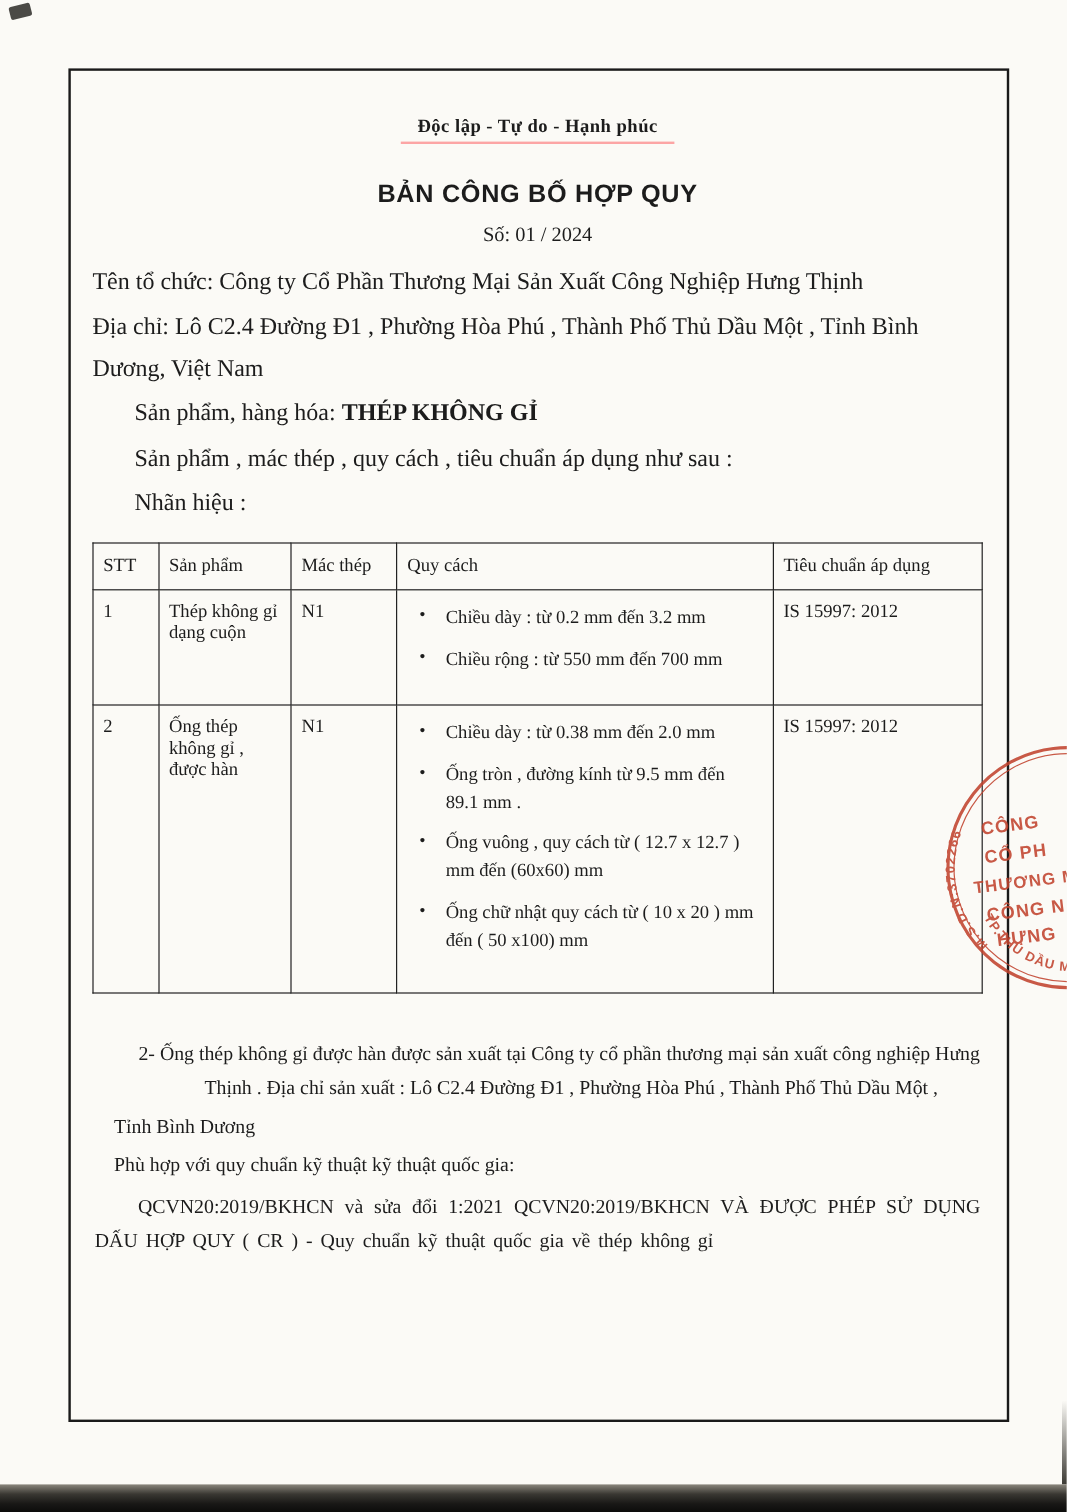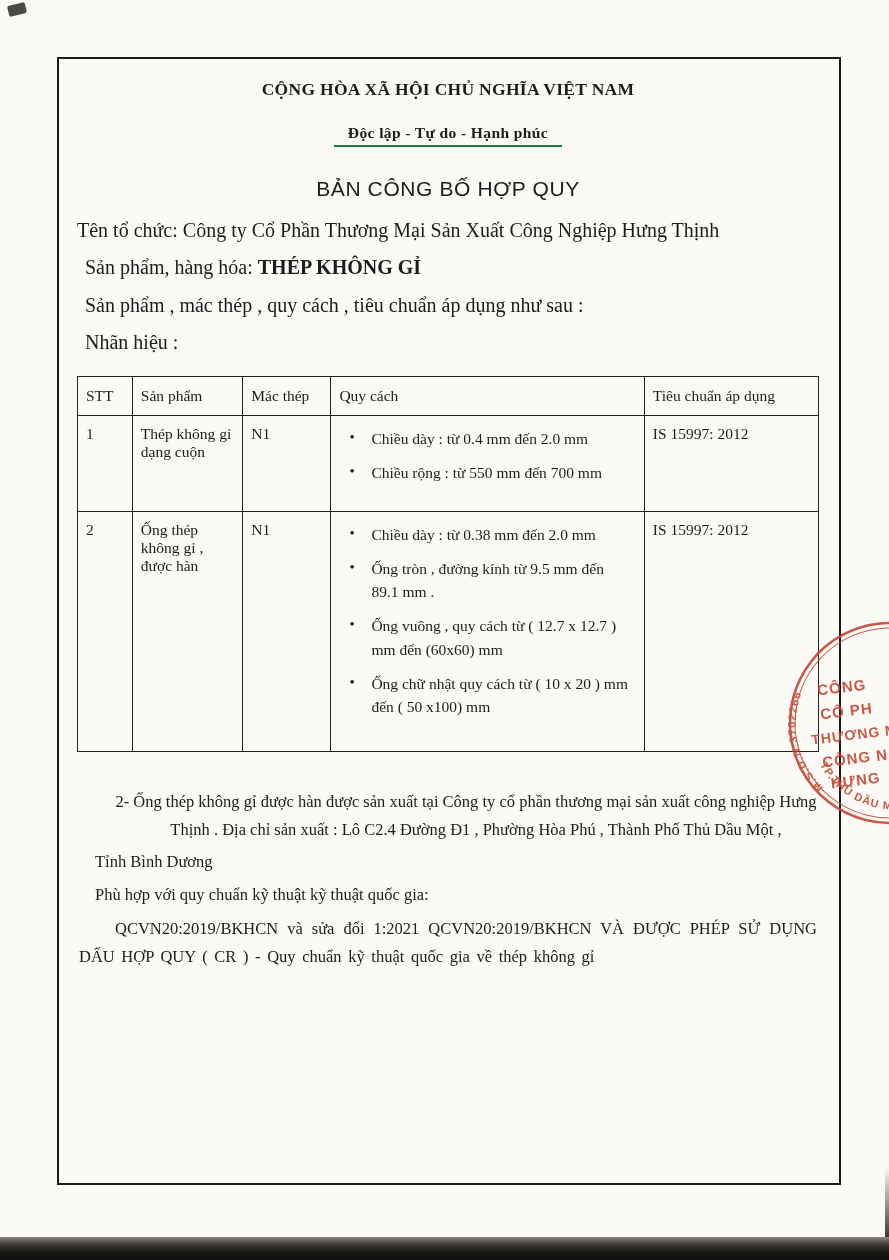"CỘNG HÒA XÃ HỘI CHỦ" div.nat-header { html: <div>CỘNG HÒA XÃ HỘI CHỦ NGHĨA VIỆT NAM</div> -> none }
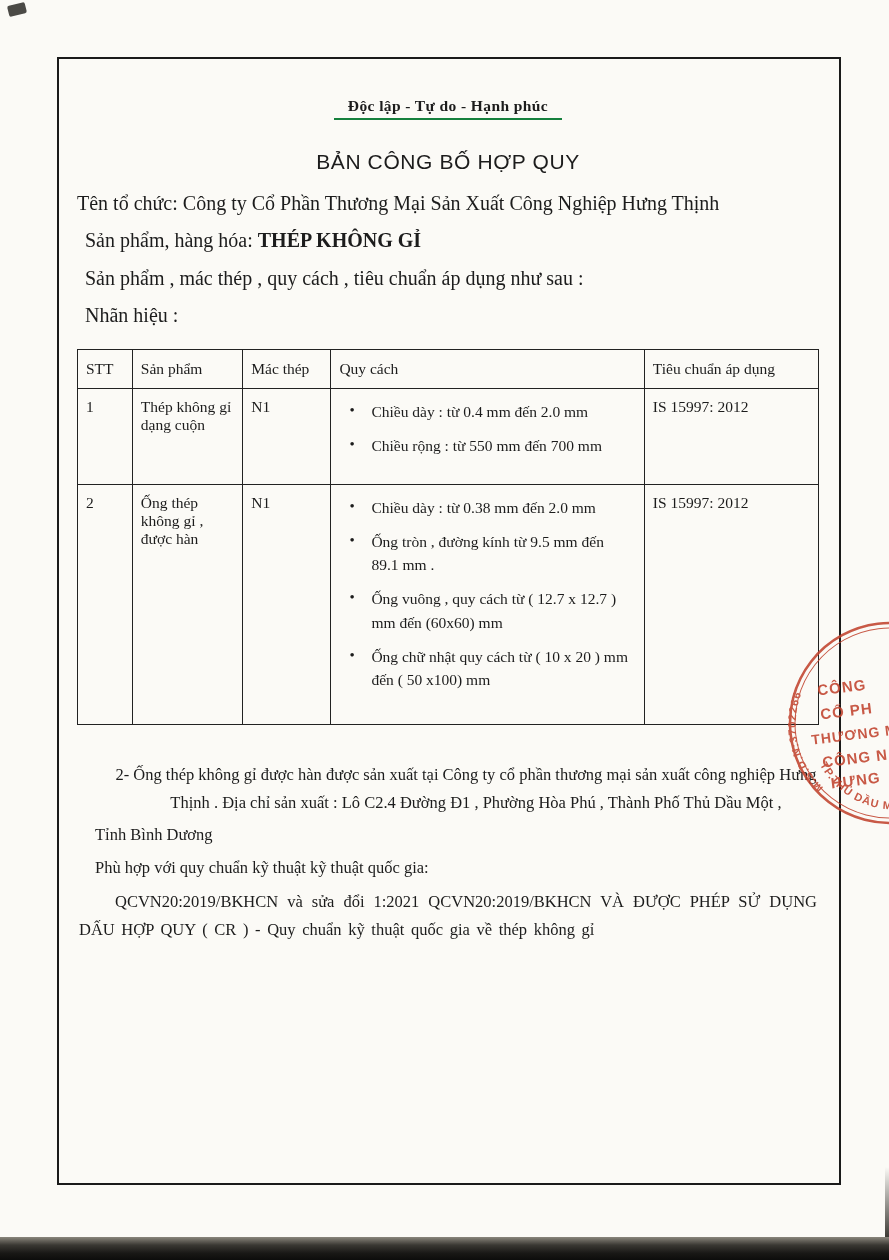"Độc lập - Tự do" .motto { border-bottom: 2px solid #15803d -> 2px solid #fca5a5 }
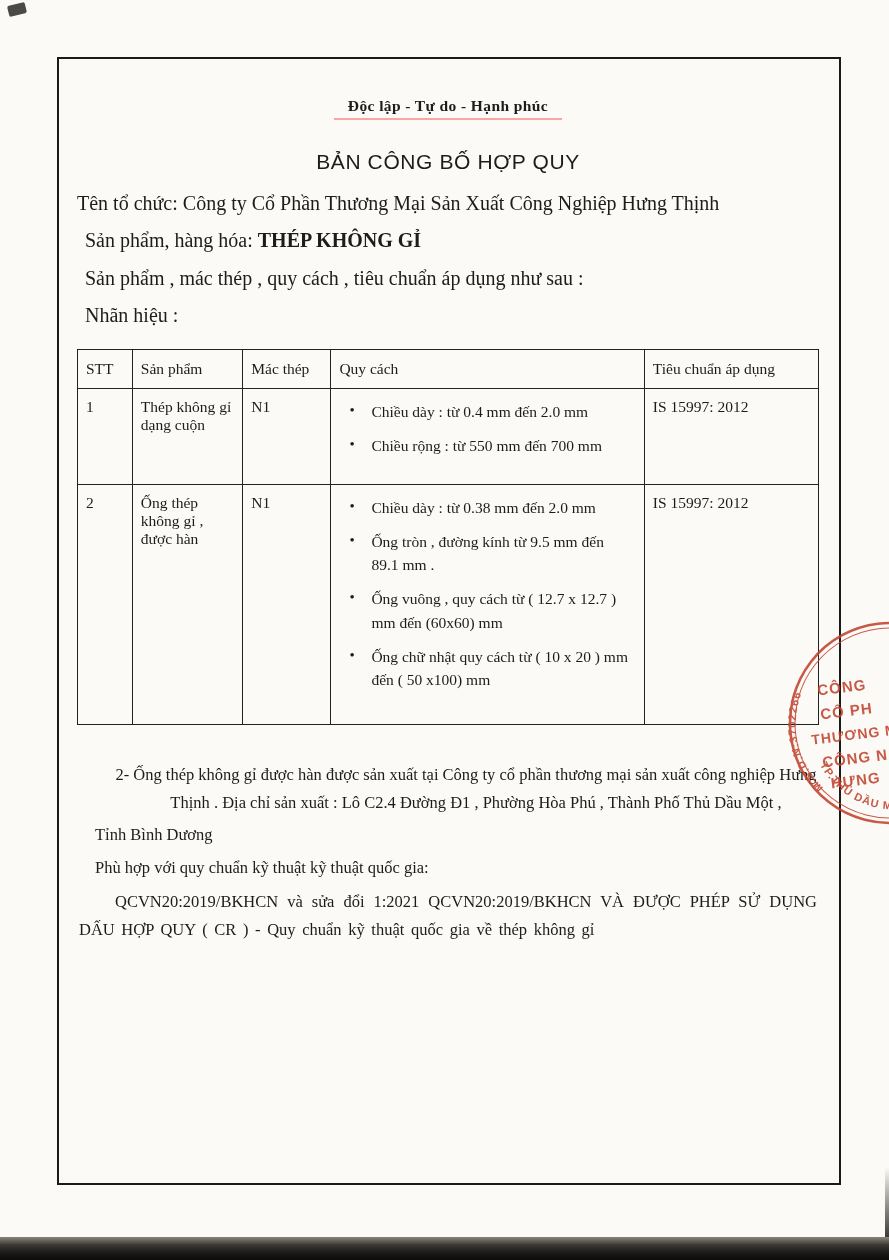"BẢN CÔNG BỐ HỢP QUY" .doc-title { font-weight: normal -> bold }
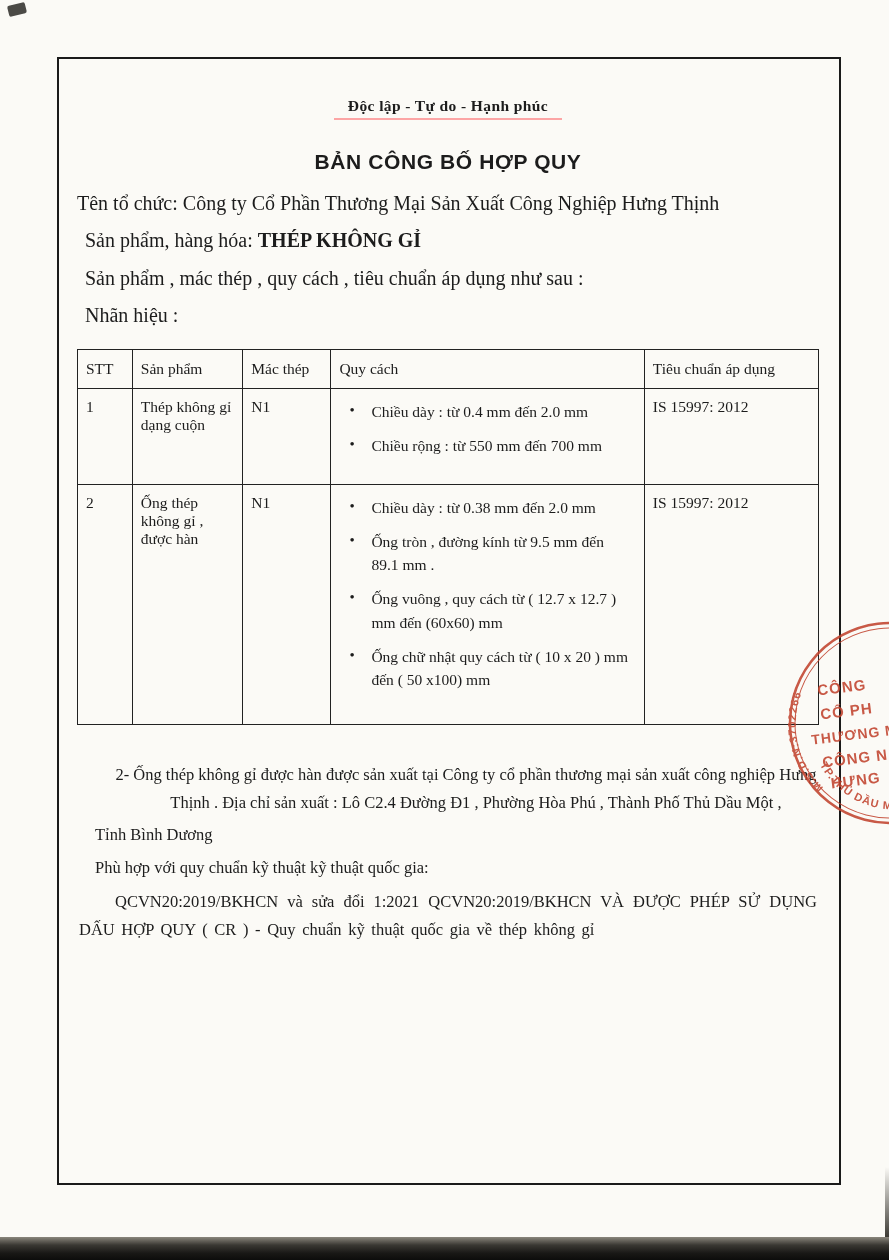"Số: 01 / 2024" div.doc-number { html: none -> <div>Số: 01 / 2024</div> }
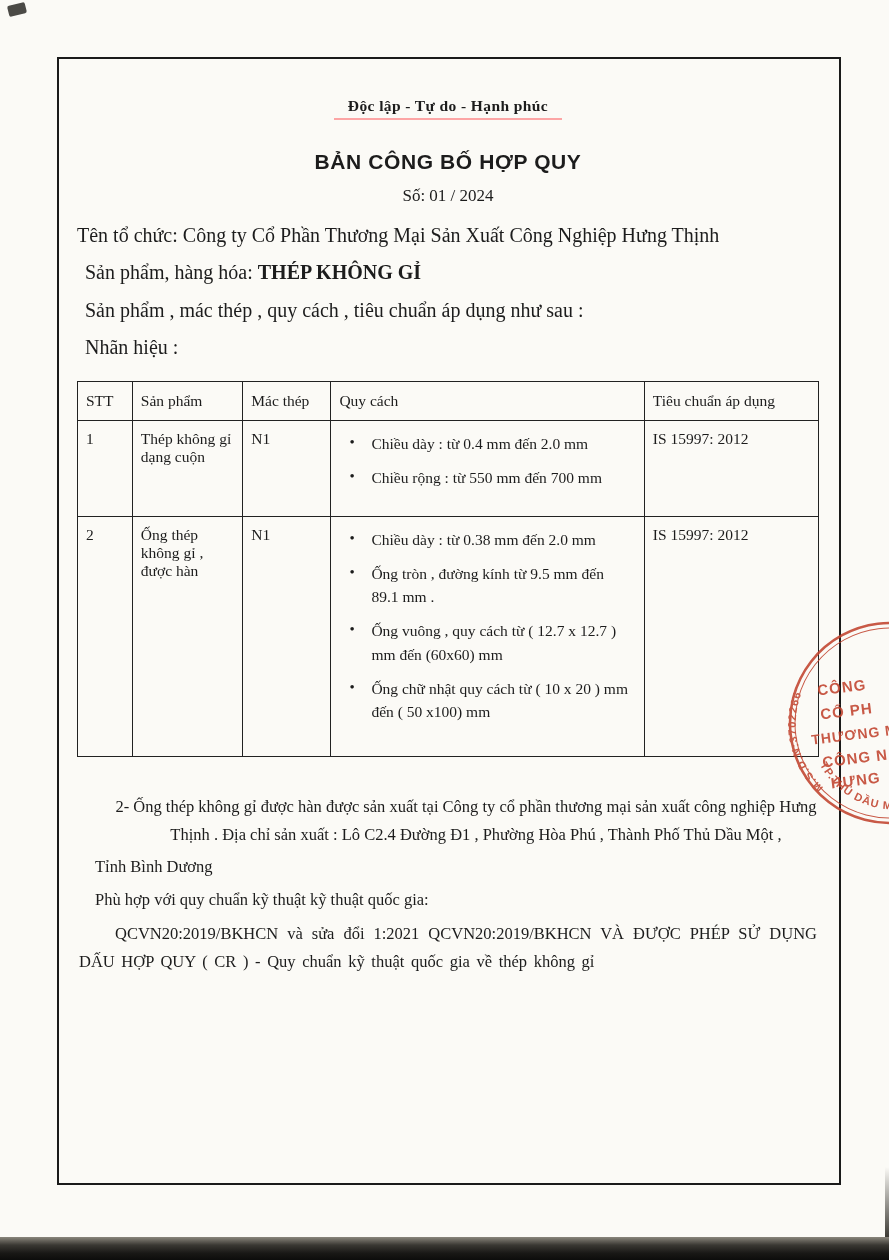"Địa chỉ: Lô C2.4 Đường" p { html: none -> <p>Địa chỉ: Lô C2.4 Đường Đ1 , Phường Hòa Phú , Thành Phố Thủ Dầu Một , Tỉnh Bình Dương, Việt Nam</p> }
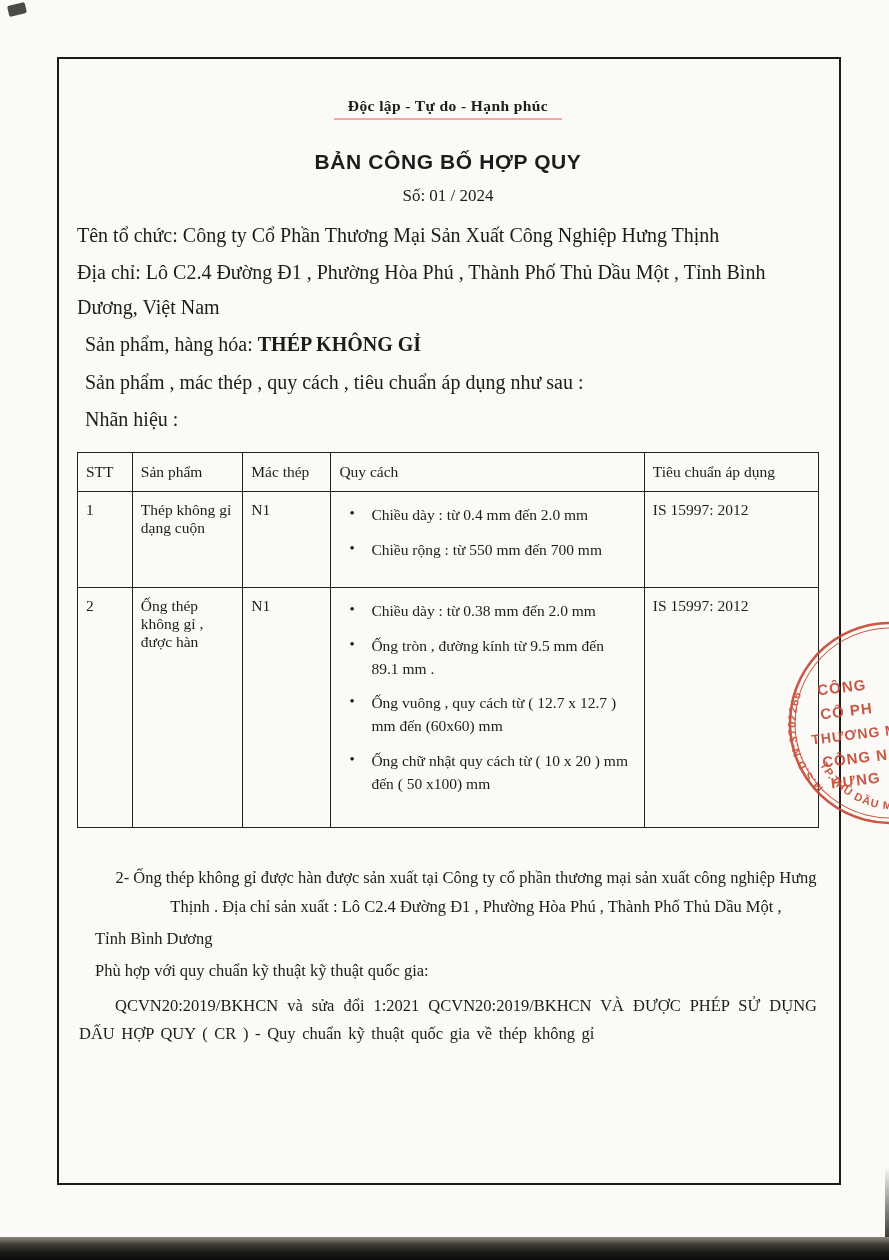"Sản phẩm, hàng hóa: THÉP" .info .indent { margin-left: none -> 27px }
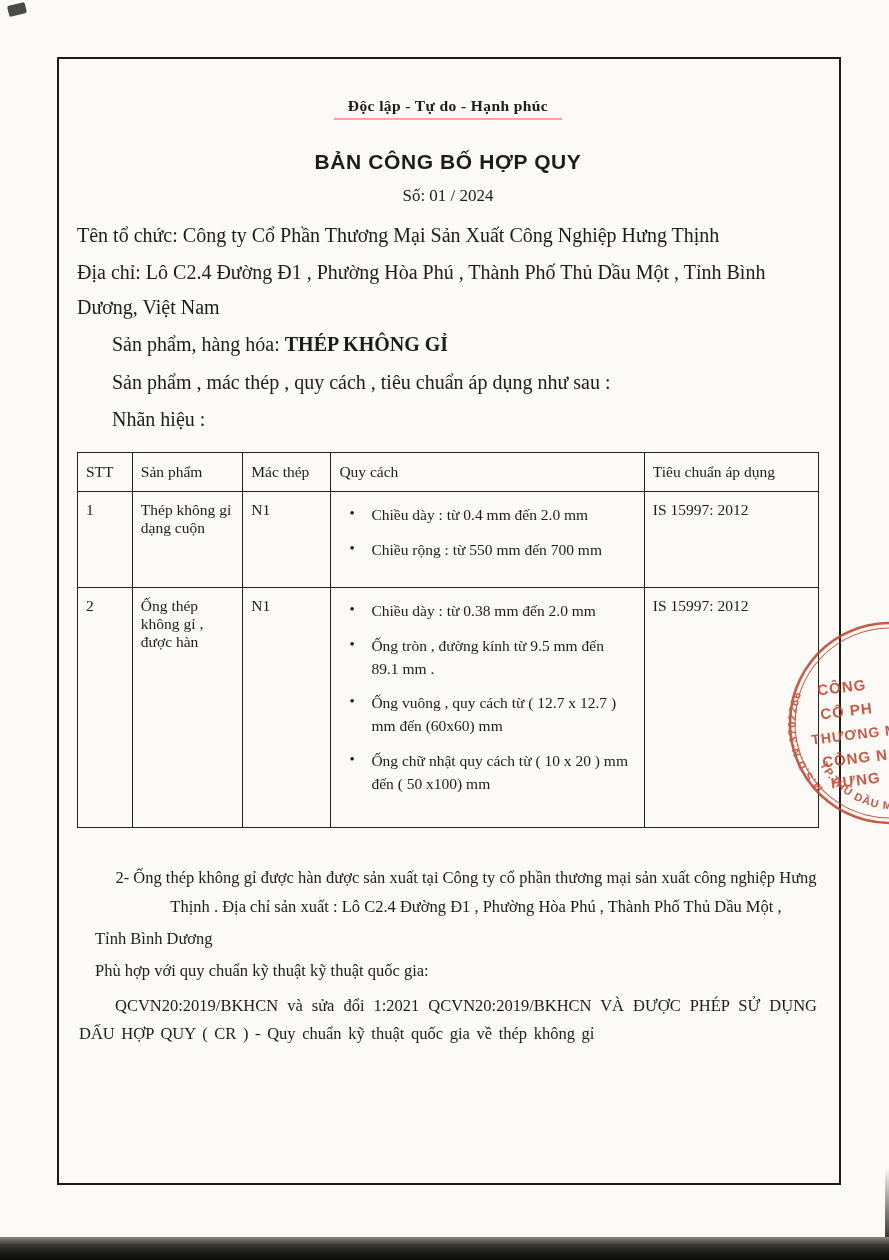"Chiều dày : từ 0.4" span { text: 0.4 mm đến 2.0 -> 0.2 mm đến 3.2 }
